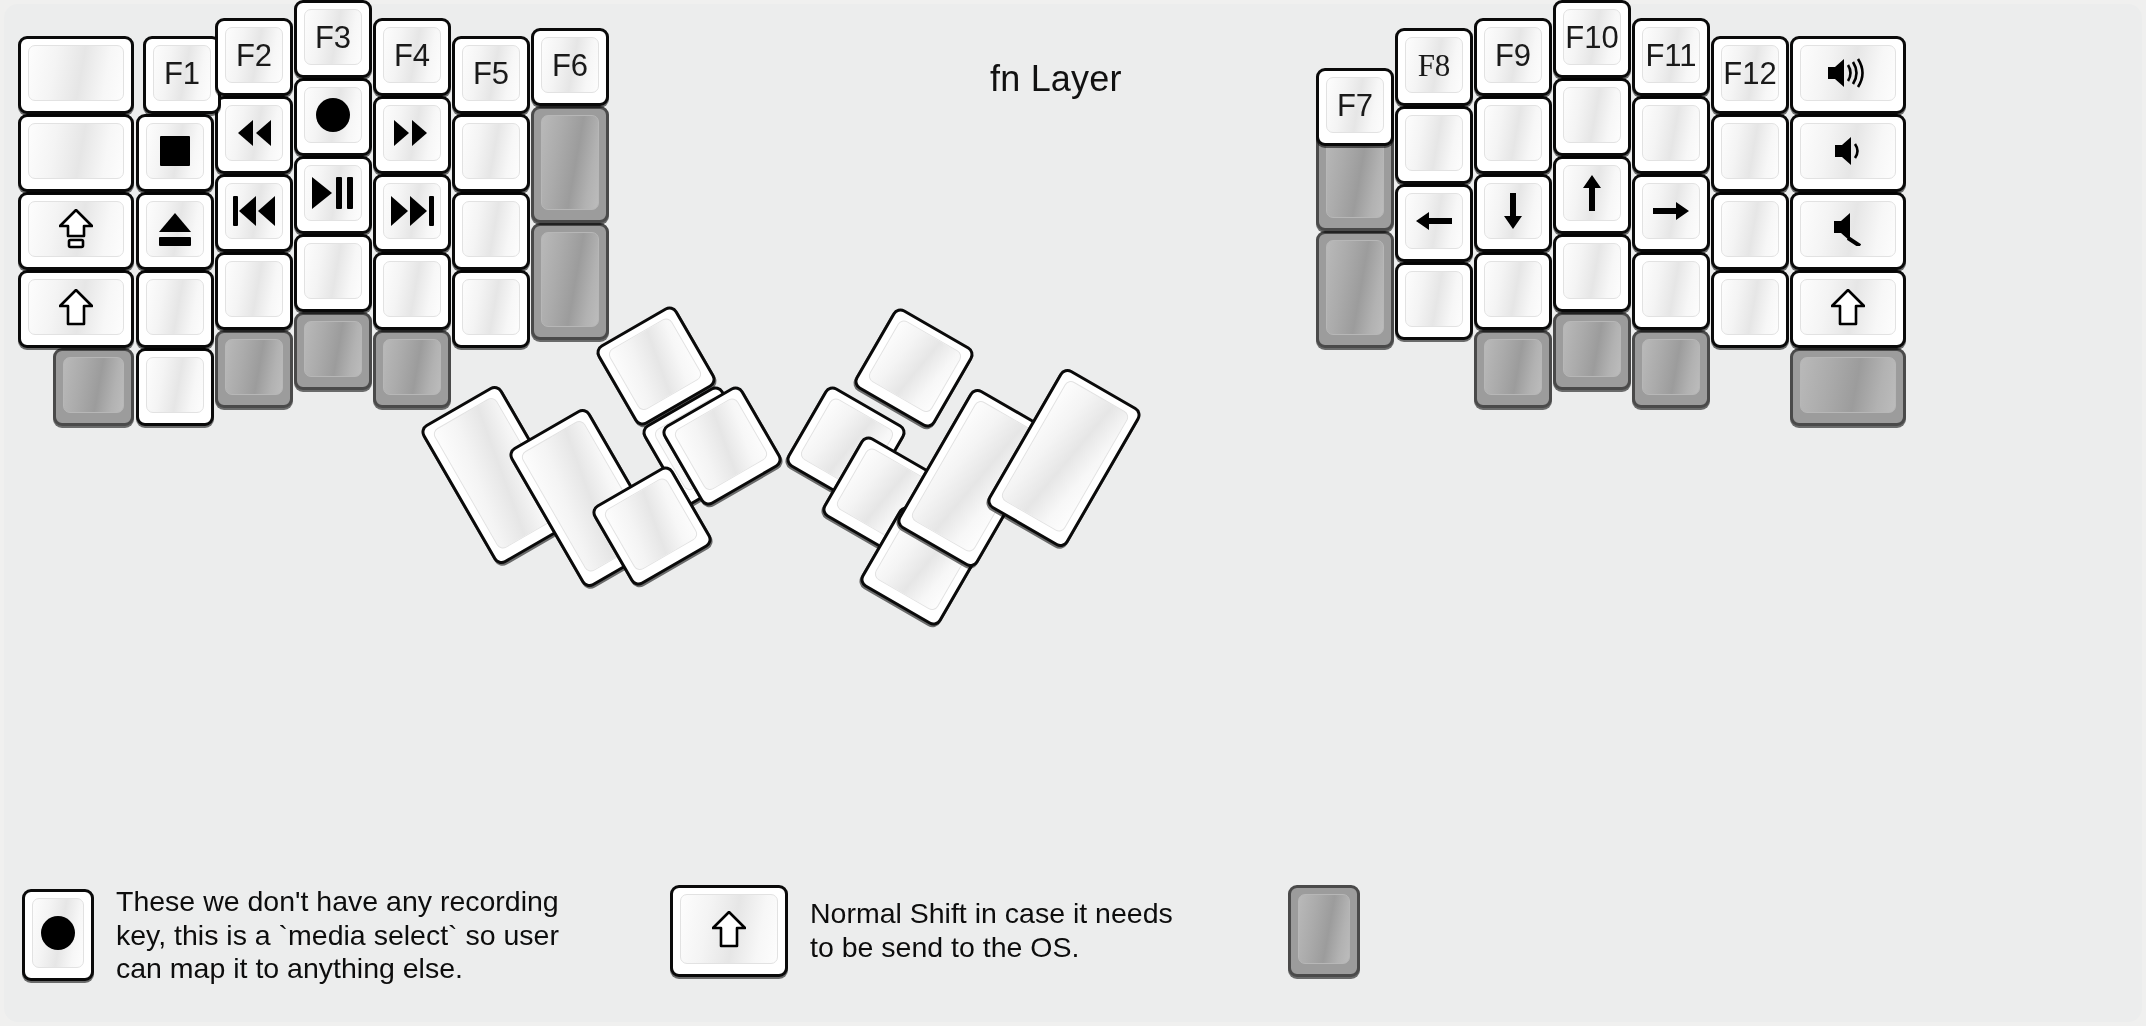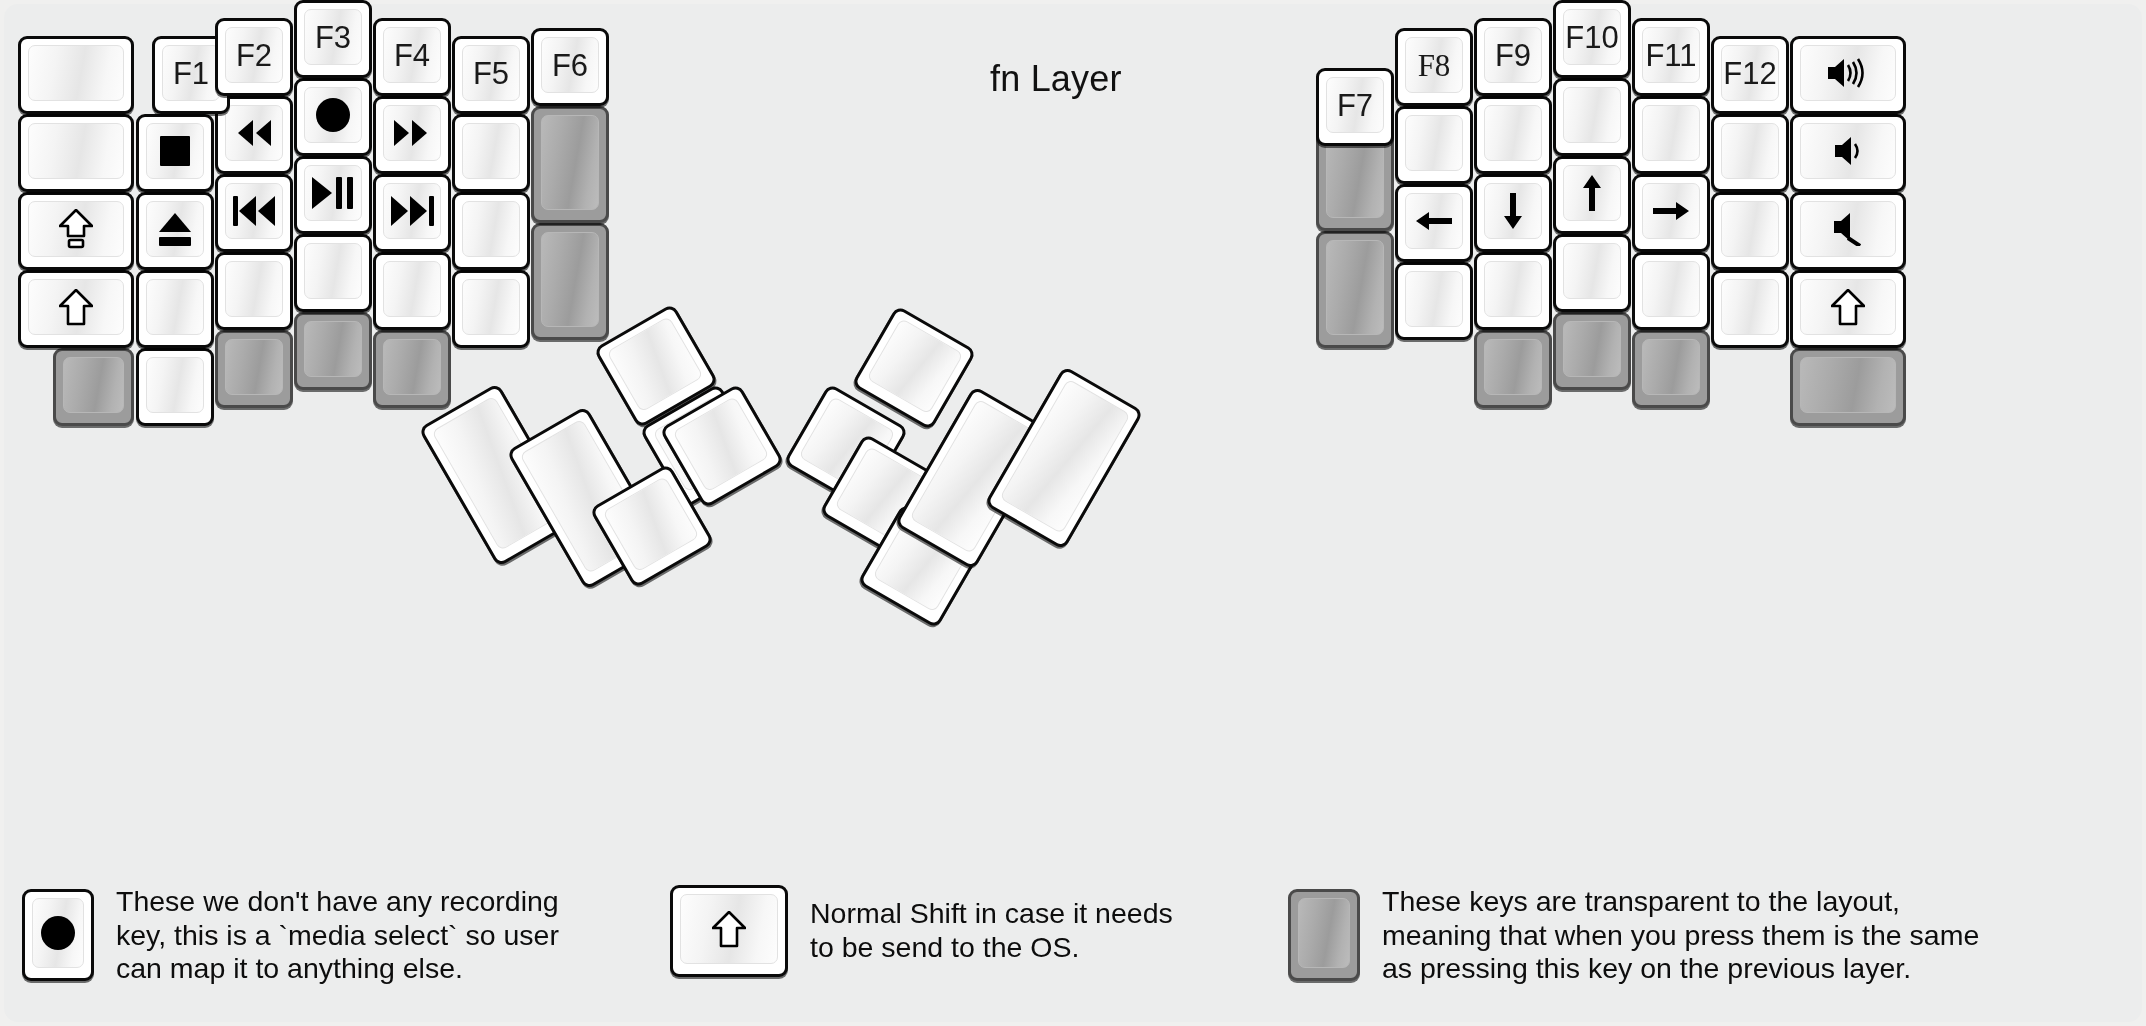"F1" div.key { left: 152px -> 143px }
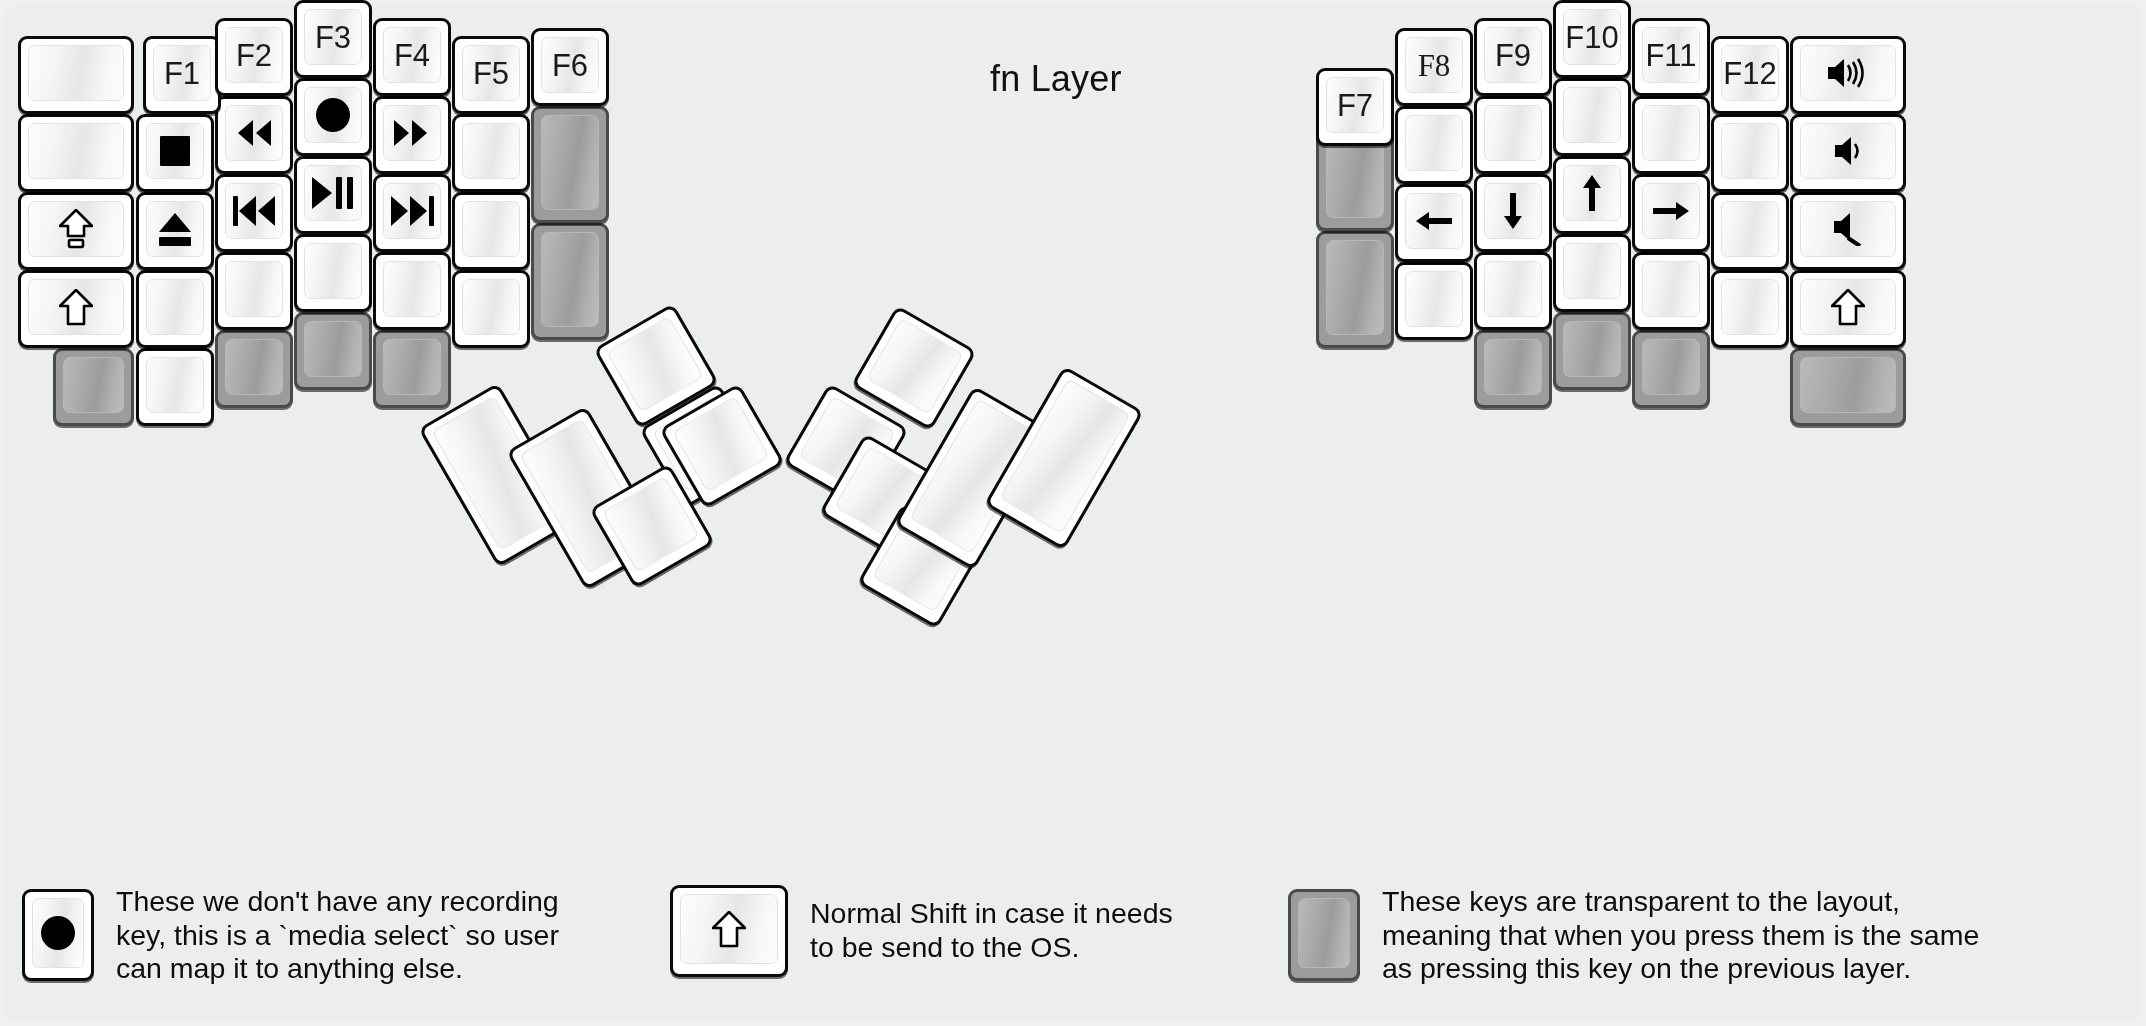"These keys are transparent to" div.legend-text { html: <div>These keys are transparent to the layout, meaning that when you press them is the same as pressing this key on the previous layer.</div> -> none }
